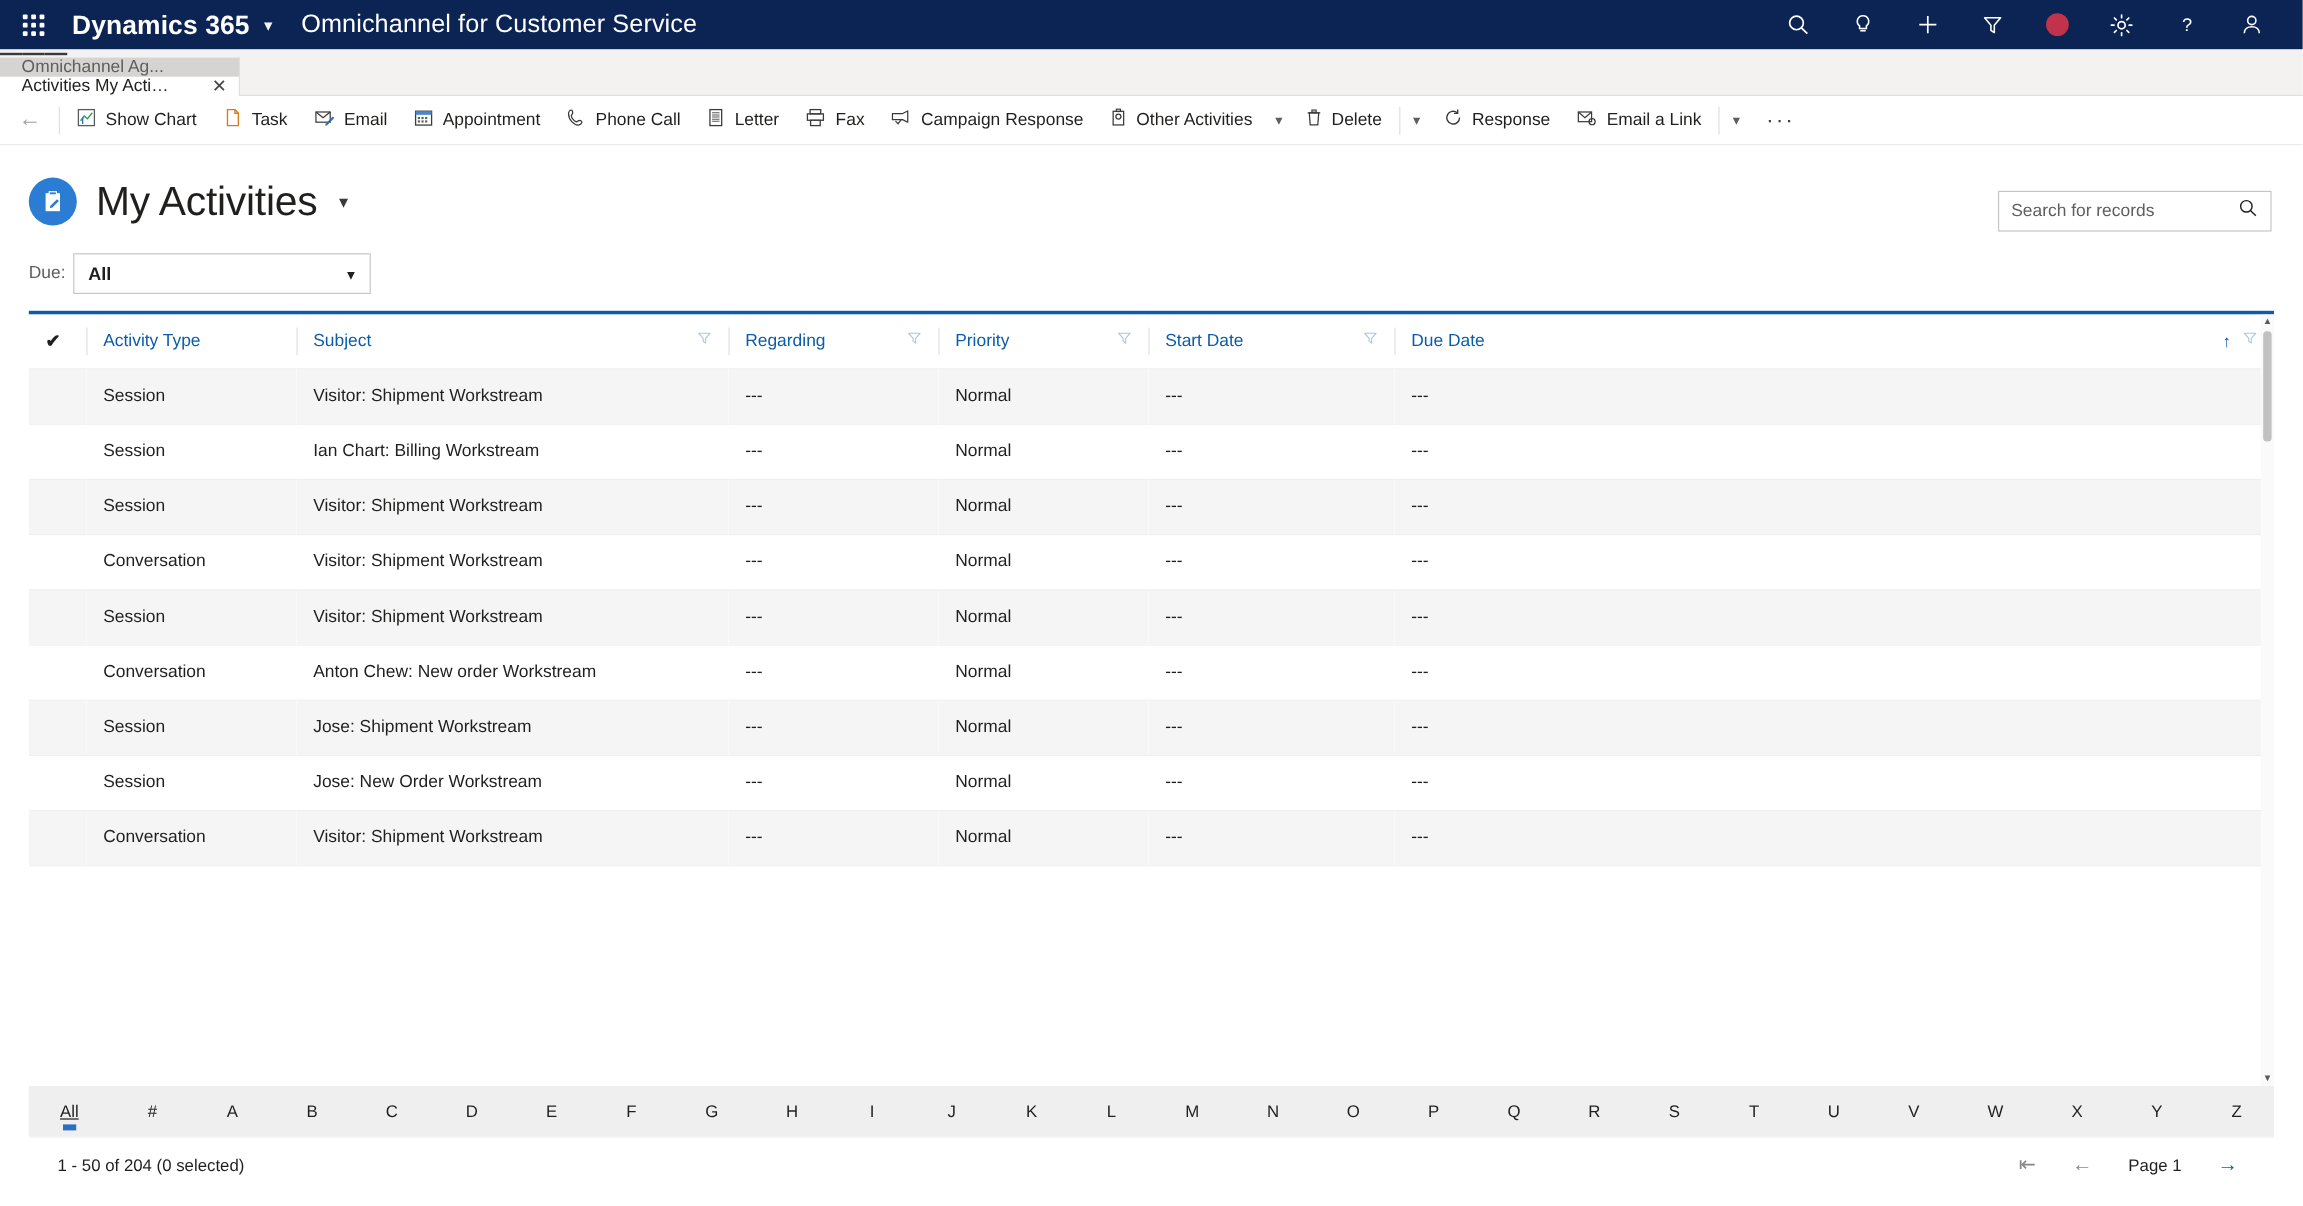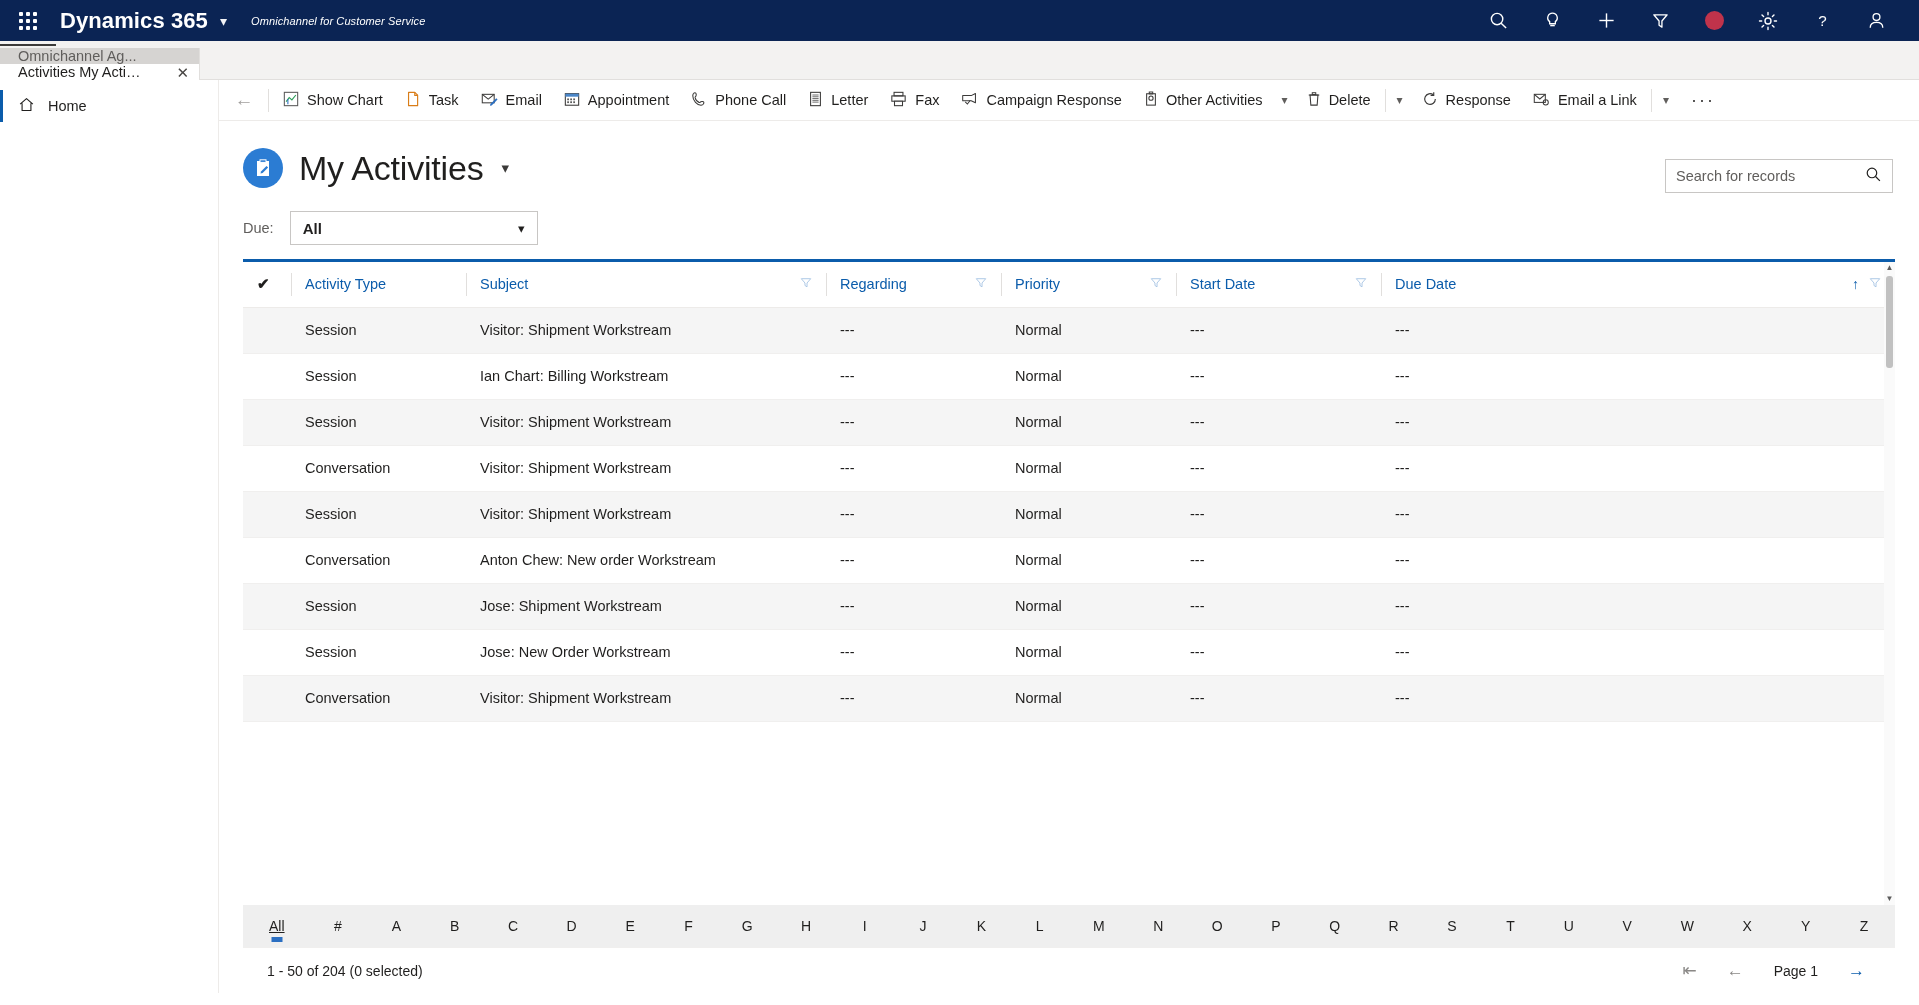"Omnichannel for Customer Service" .app-name { font-size: 11px -> 21px; font-style: italic -> none }
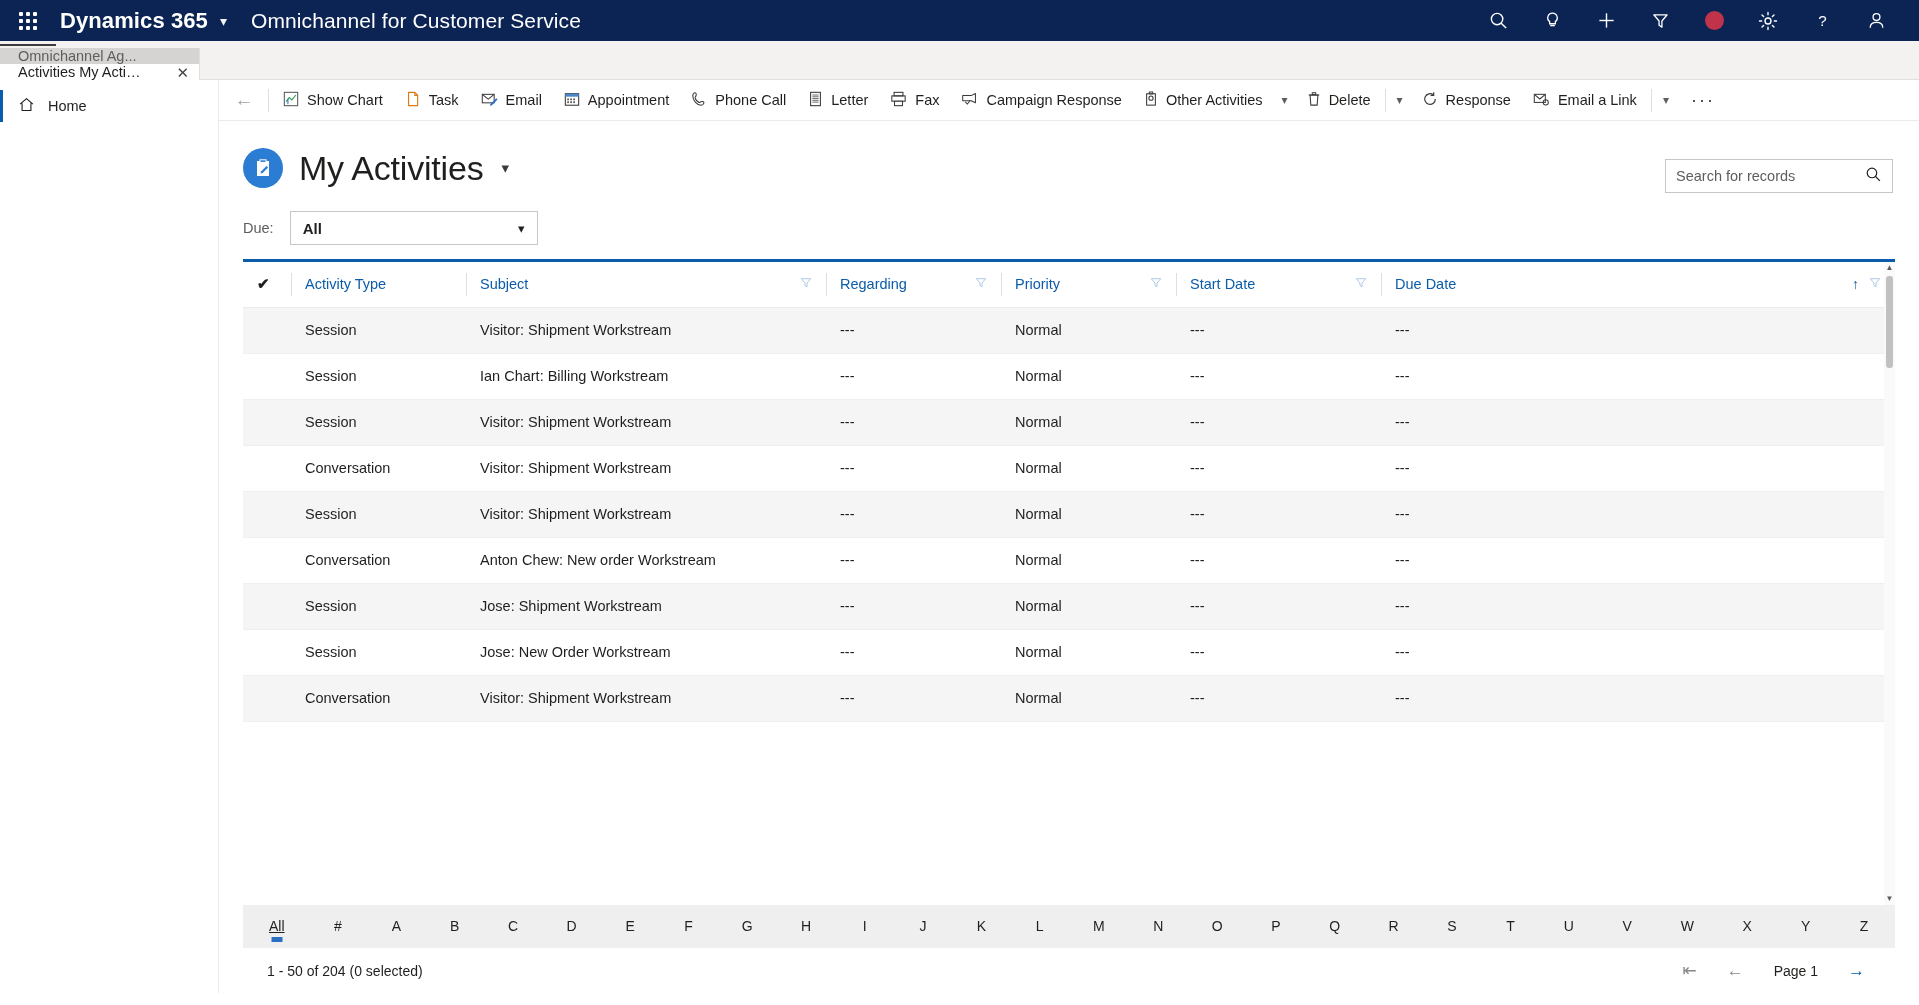"Home" div.sidenav { html: <div> <div> <span> <svg> <path></path> </svg> </span> <span>Home</span> </div> </div> -> none }
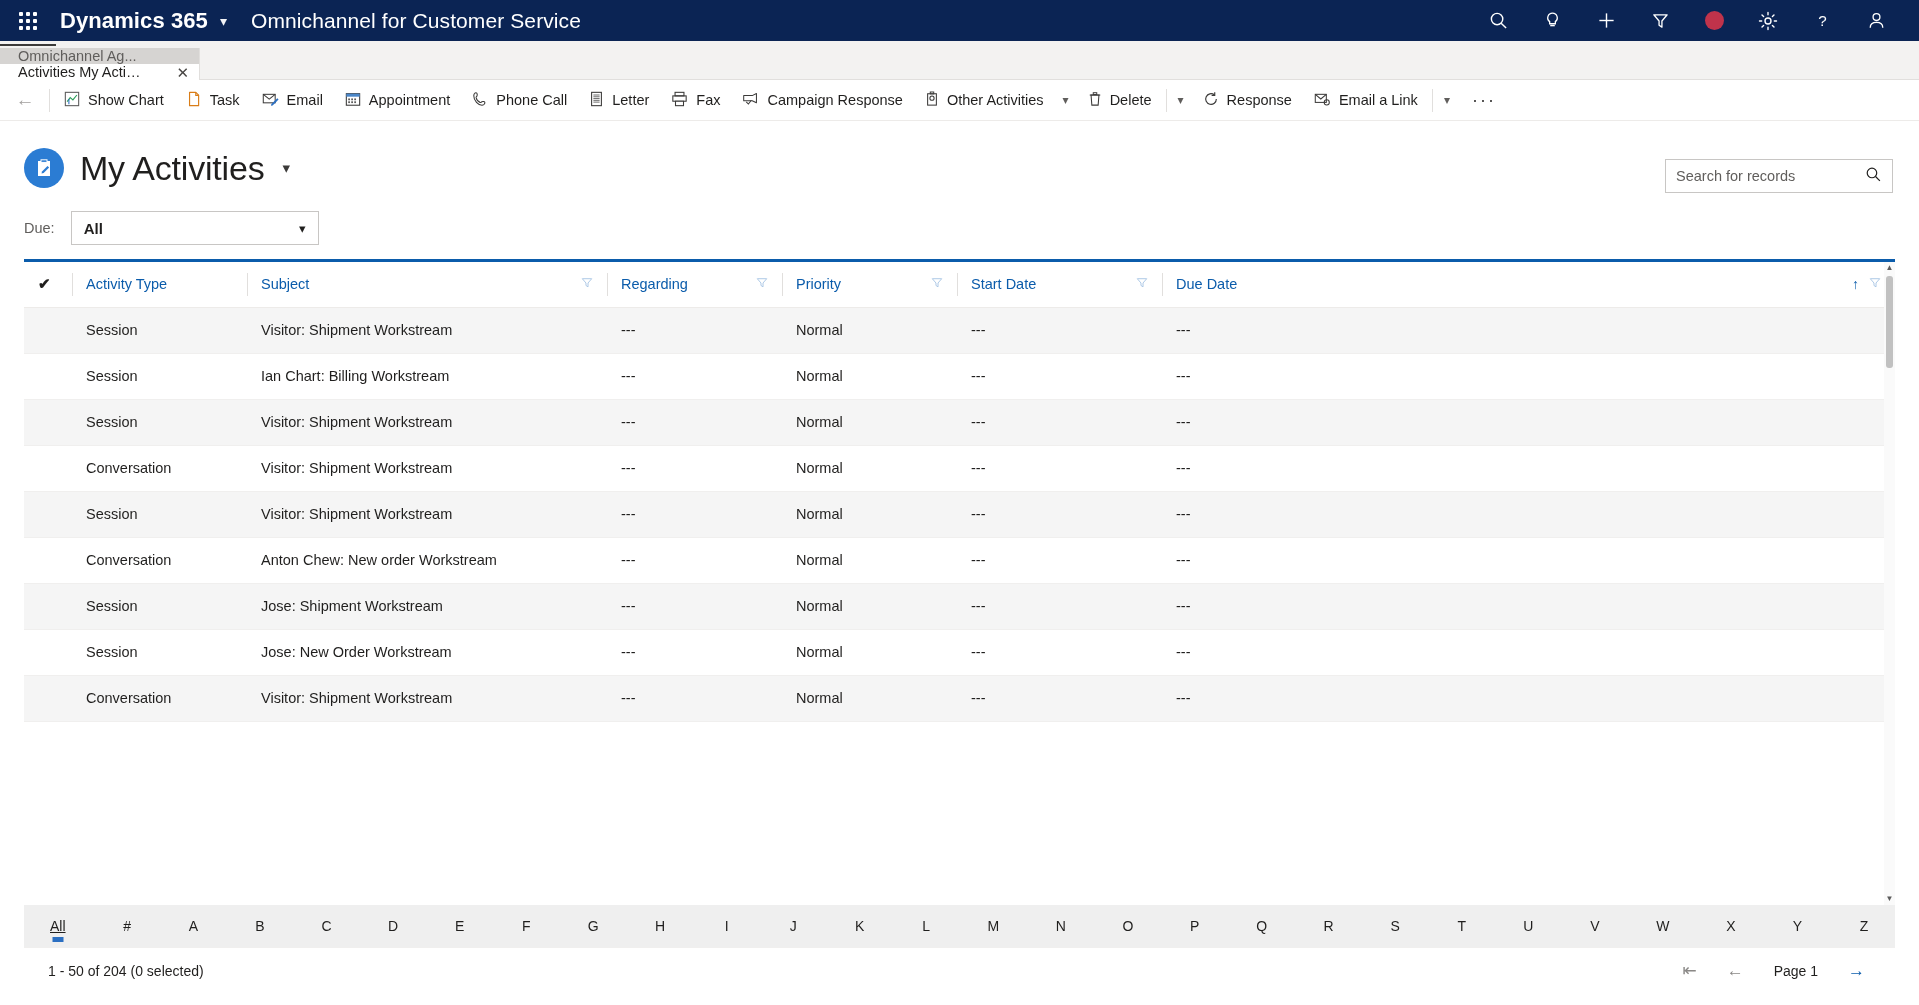"Due:" .filter-label { margin-right: 16px -> 6px }
